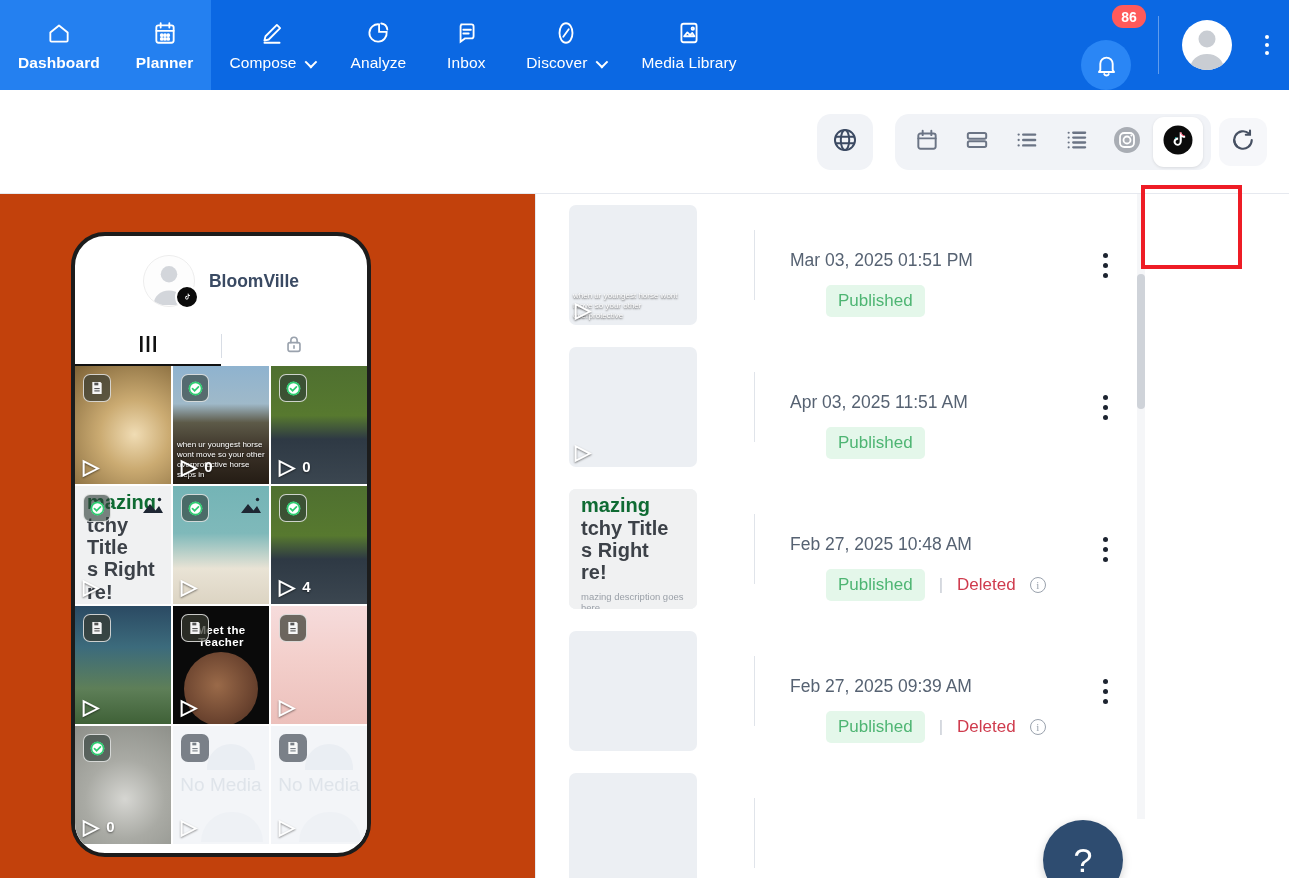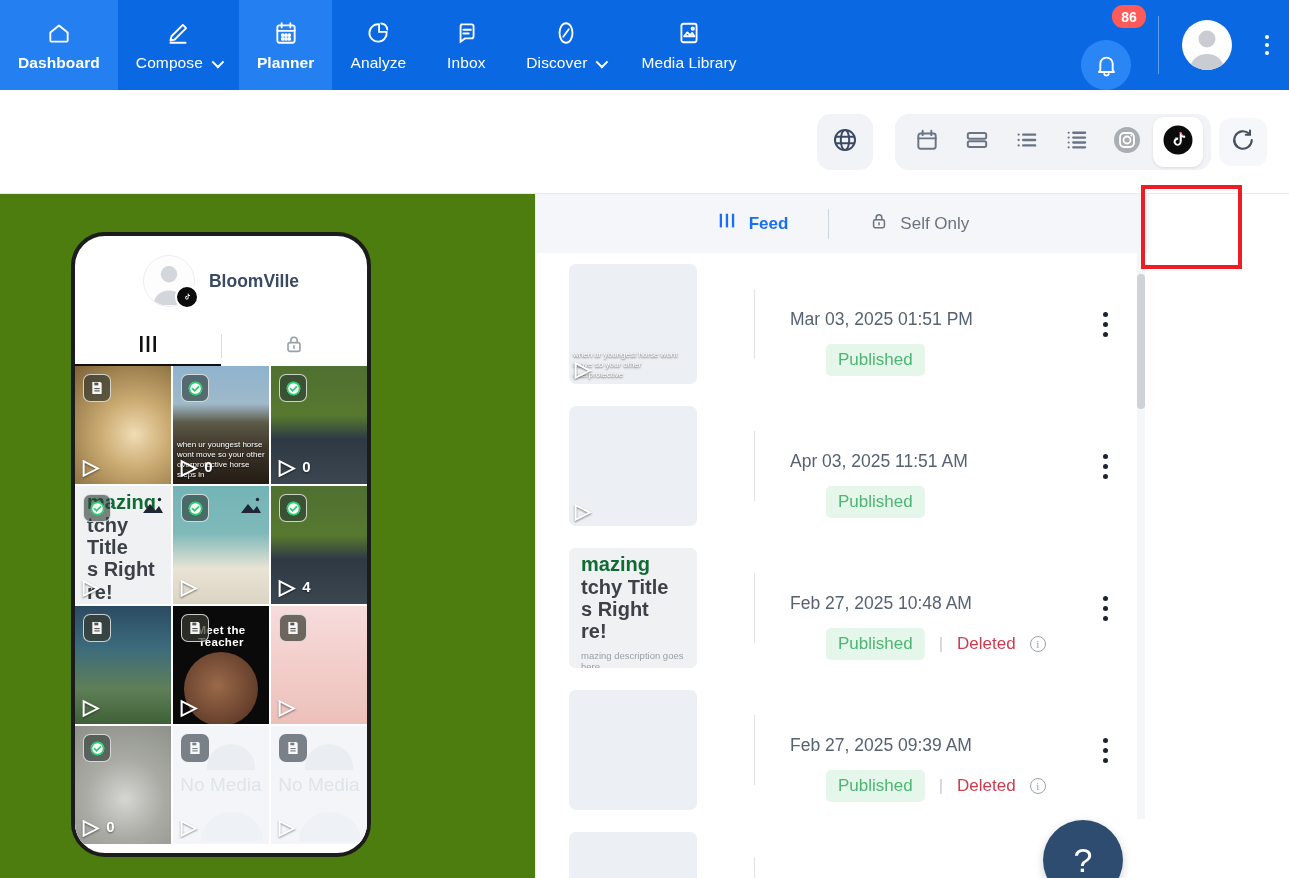"Compose" div.nav-item { order: before "Planner" -> after "Planner" }
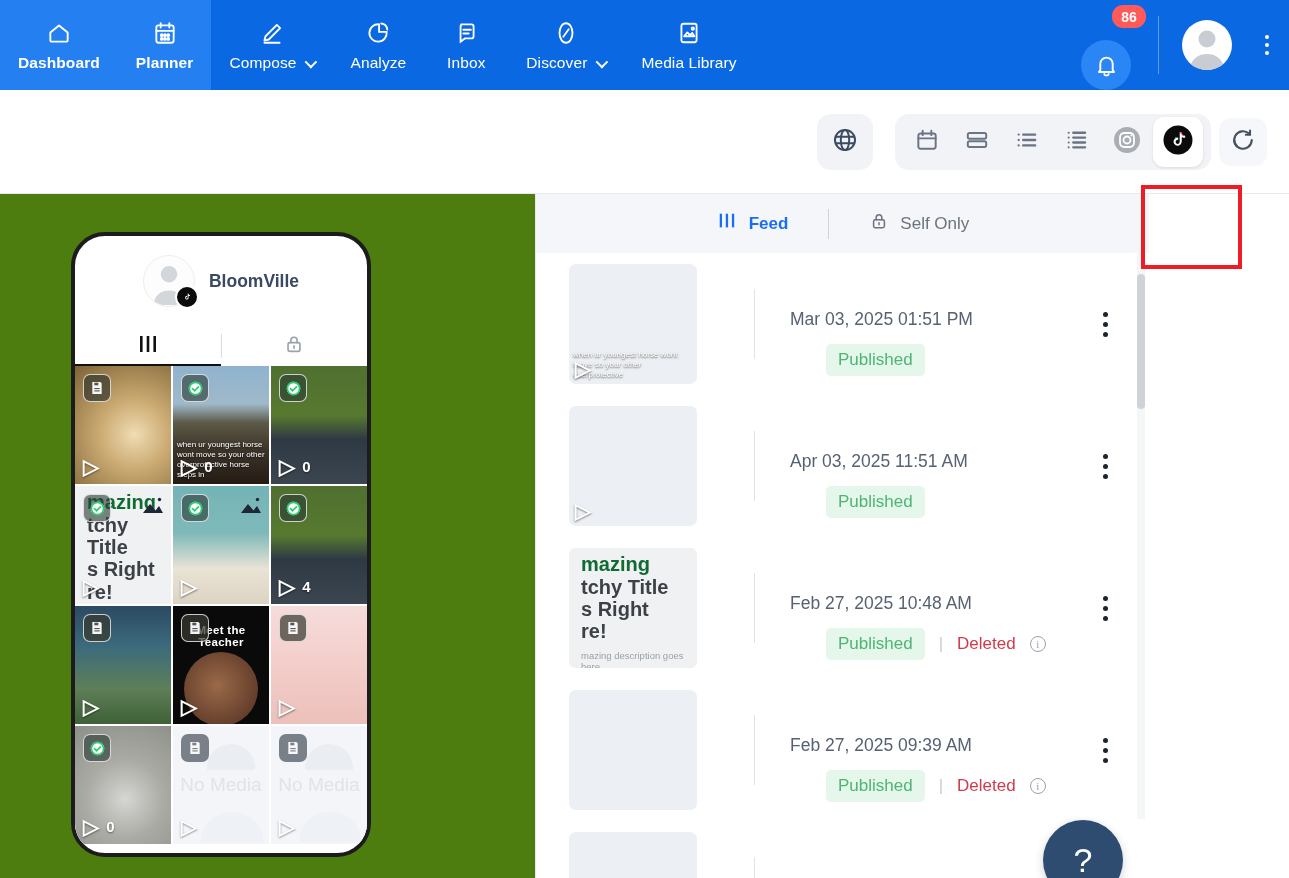"Feed" div.rp-header { html: <div> <div> <span> <svg> <rect></rect> <rect></rect> <rect></rect> </svg> </span> <span>Feed</span> </div> <div></div> <div> <span> <svg> <rect></rect> <path></path> <path></path> </svg> </span> <span>Self Only</span> </div> </div> -> none }
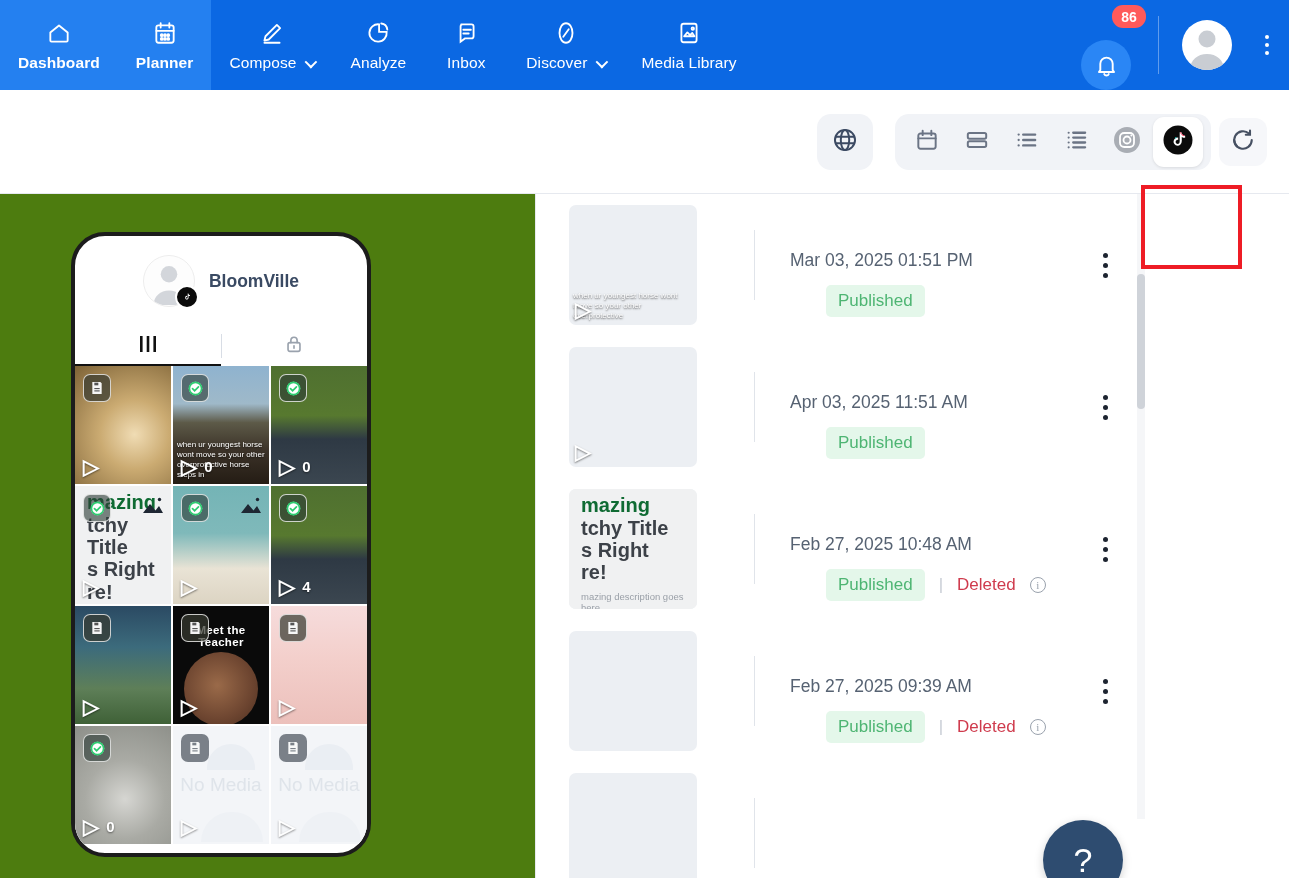"BloomVille" .left-pane { background: #4d7c0f -> #c2410c }
